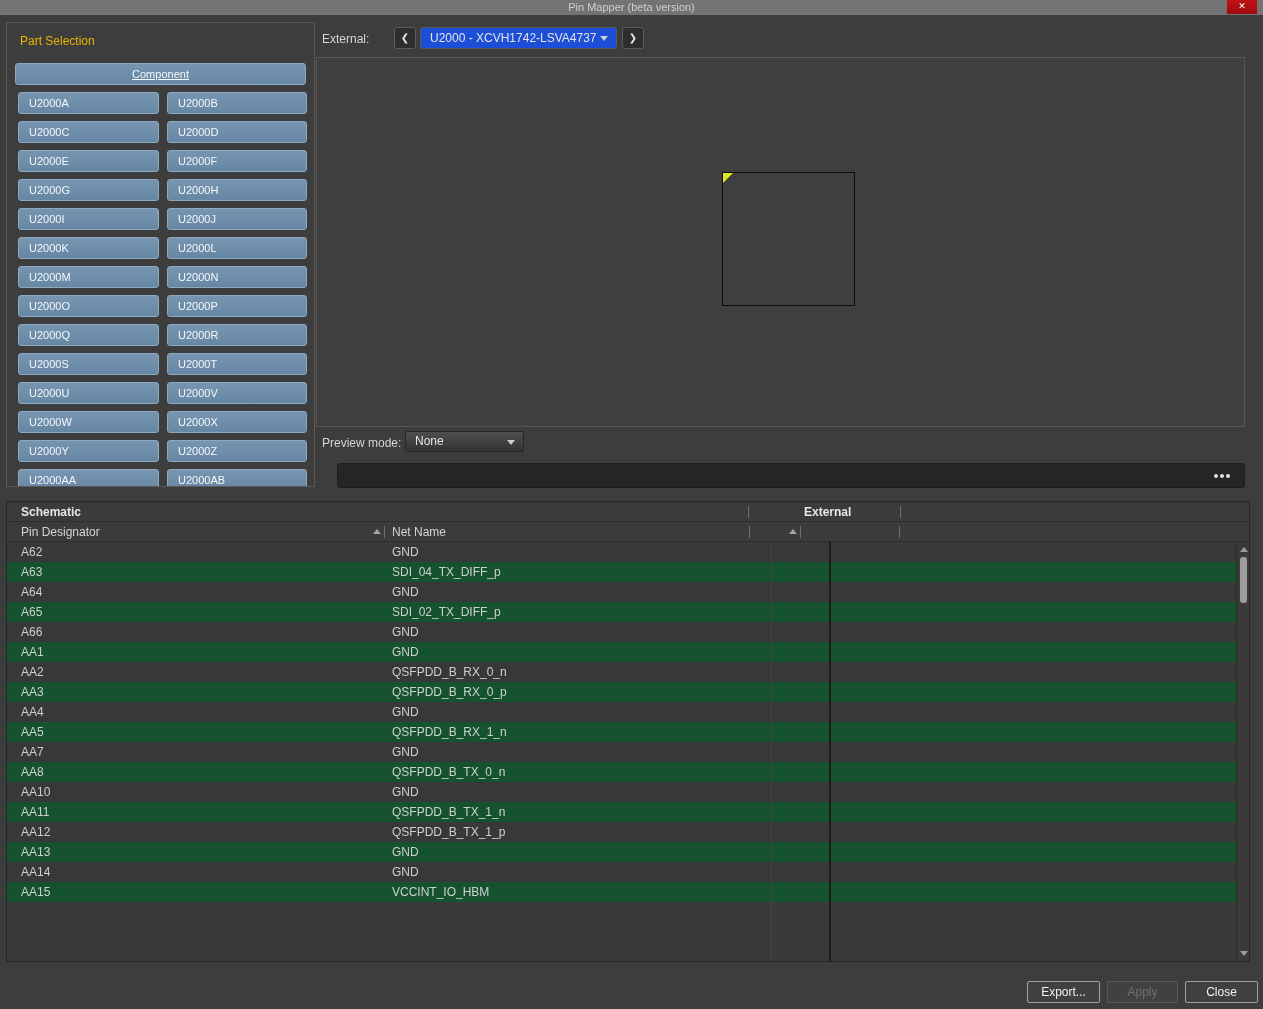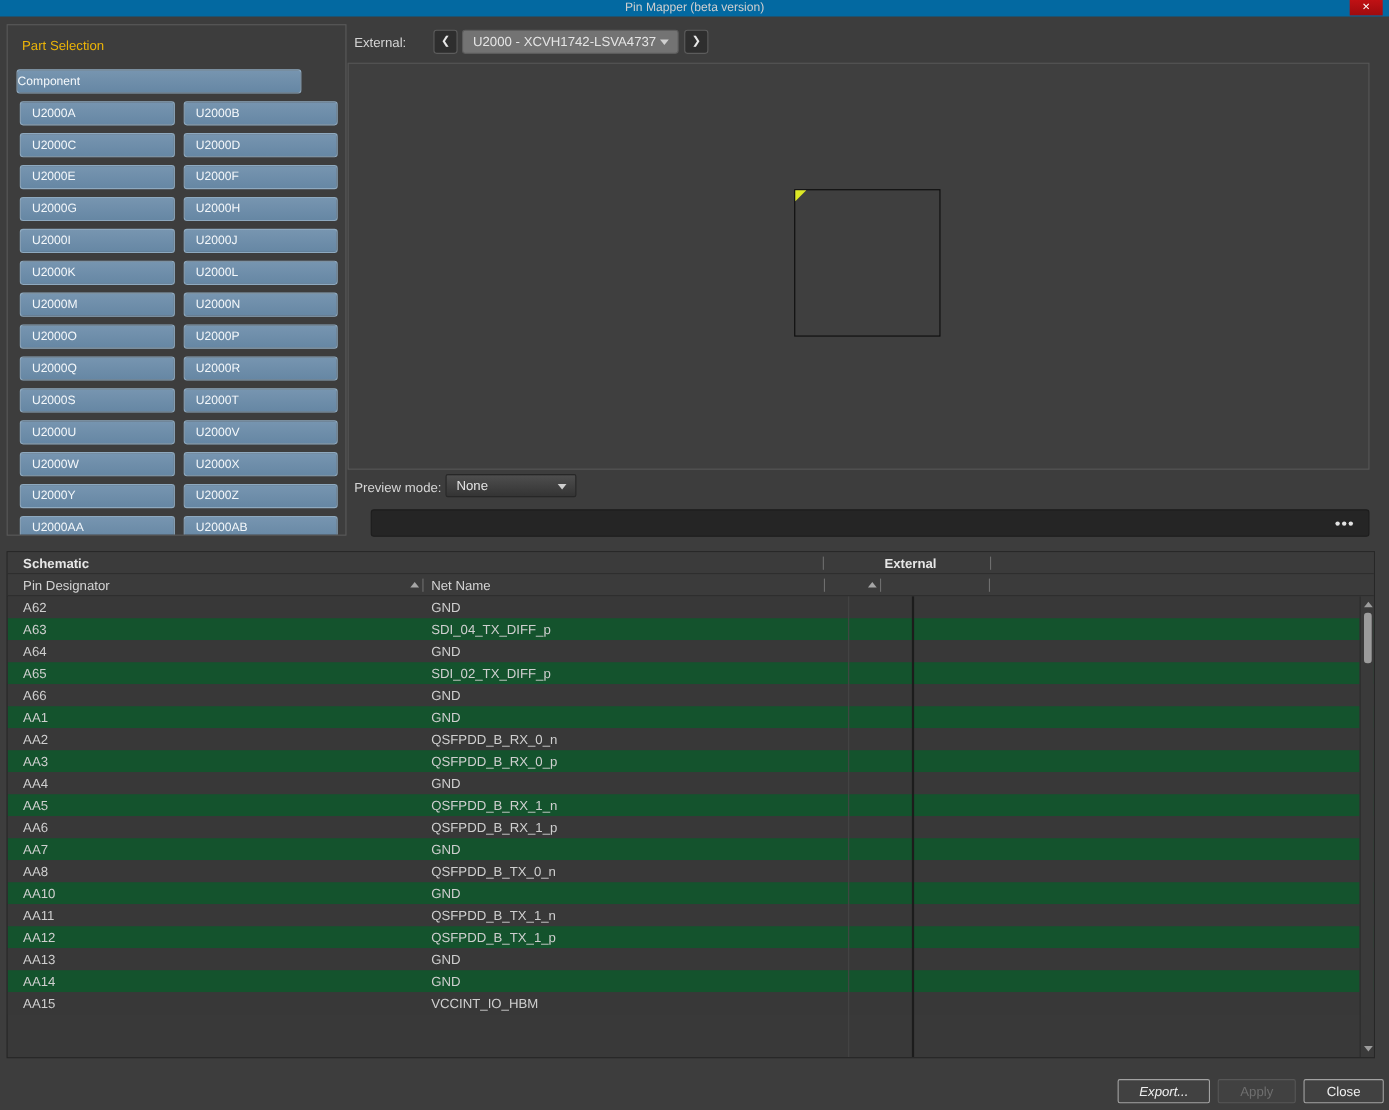"Pin Mapper (beta version)" .titlebar { background: #0369a1 -> #737373 }
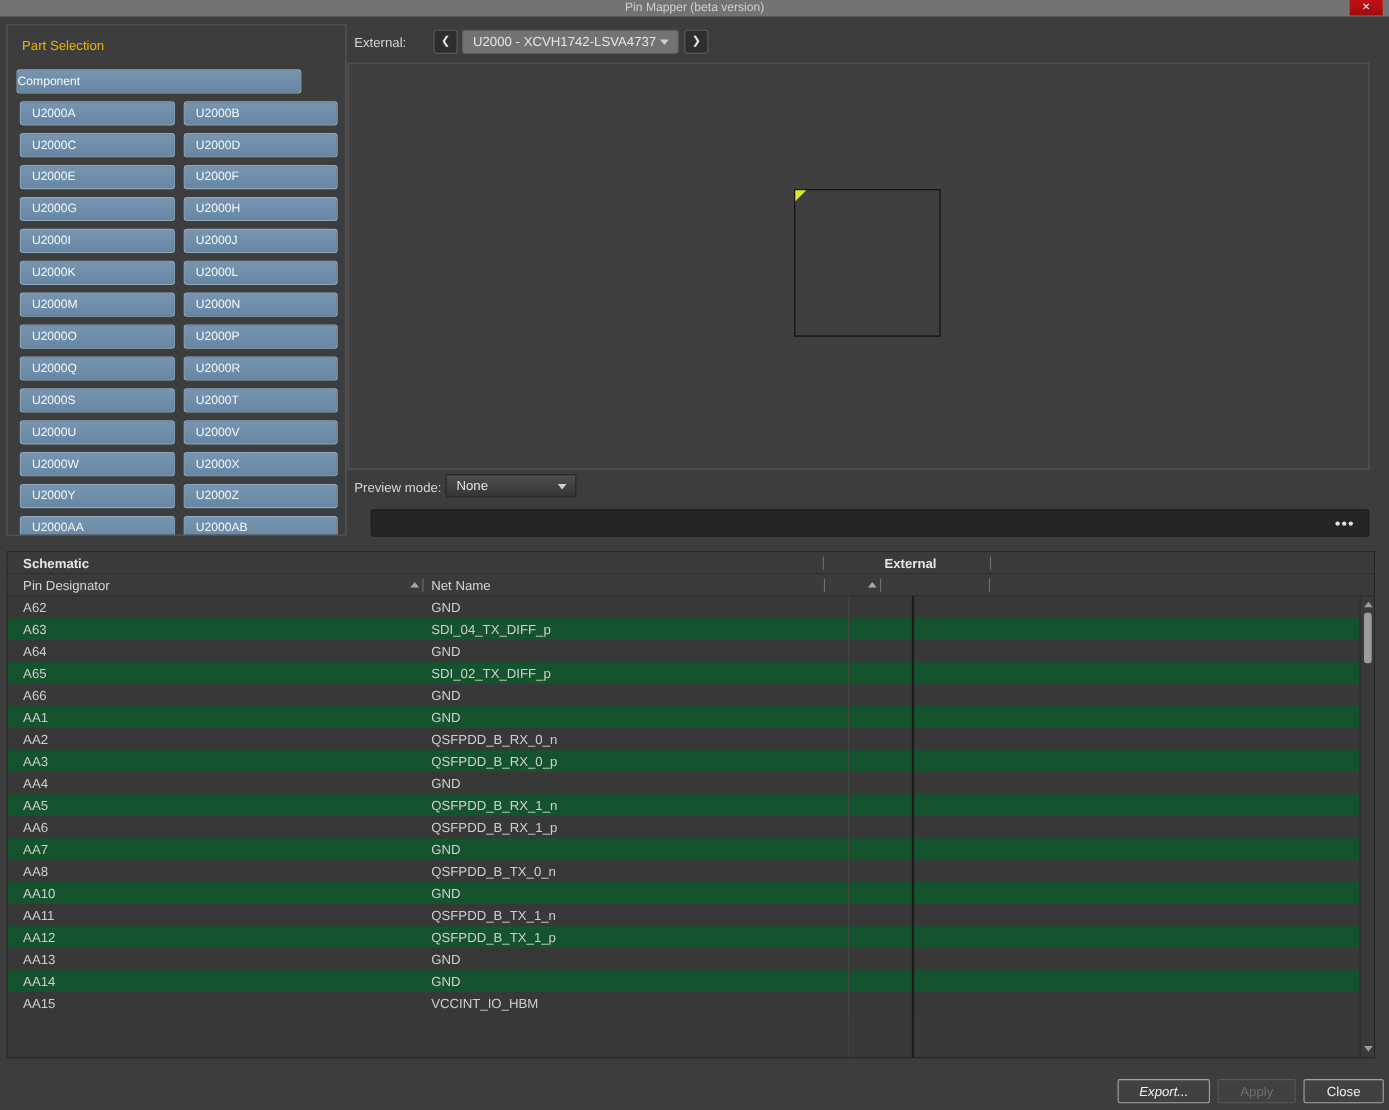"U2000 - XCVH1742-LSVA4737" .combo { background: #737373 -> #1d4ed8 }
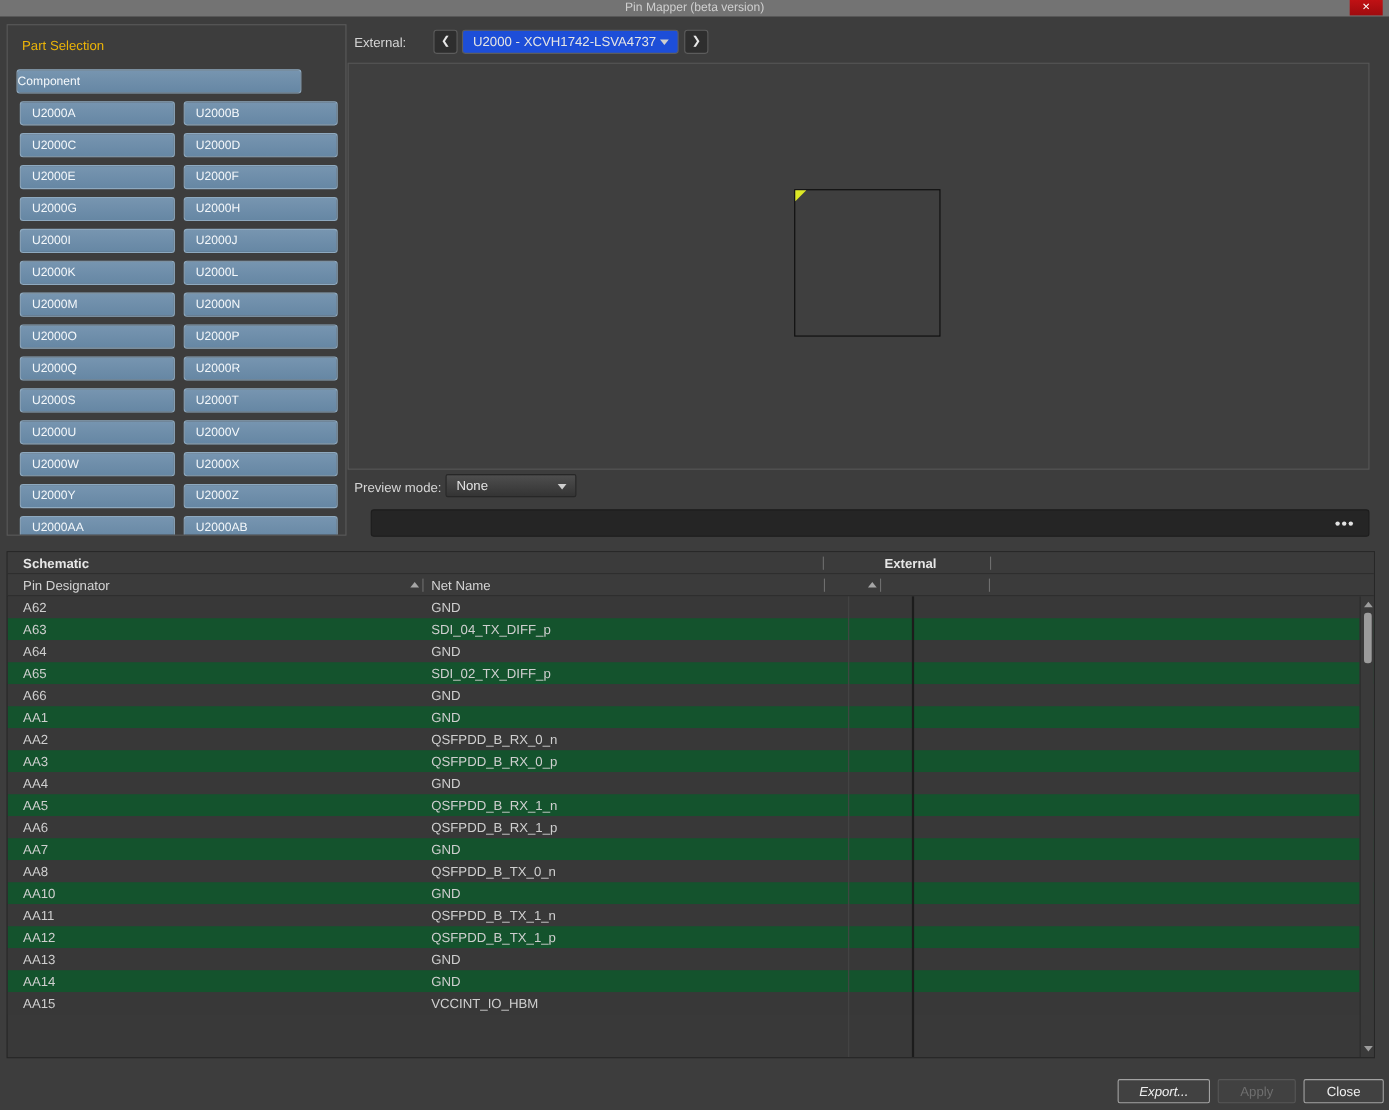"Component" .component-btn { text-align: left -> center; text-decoration: none -> underline; width: 259px -> 291px }
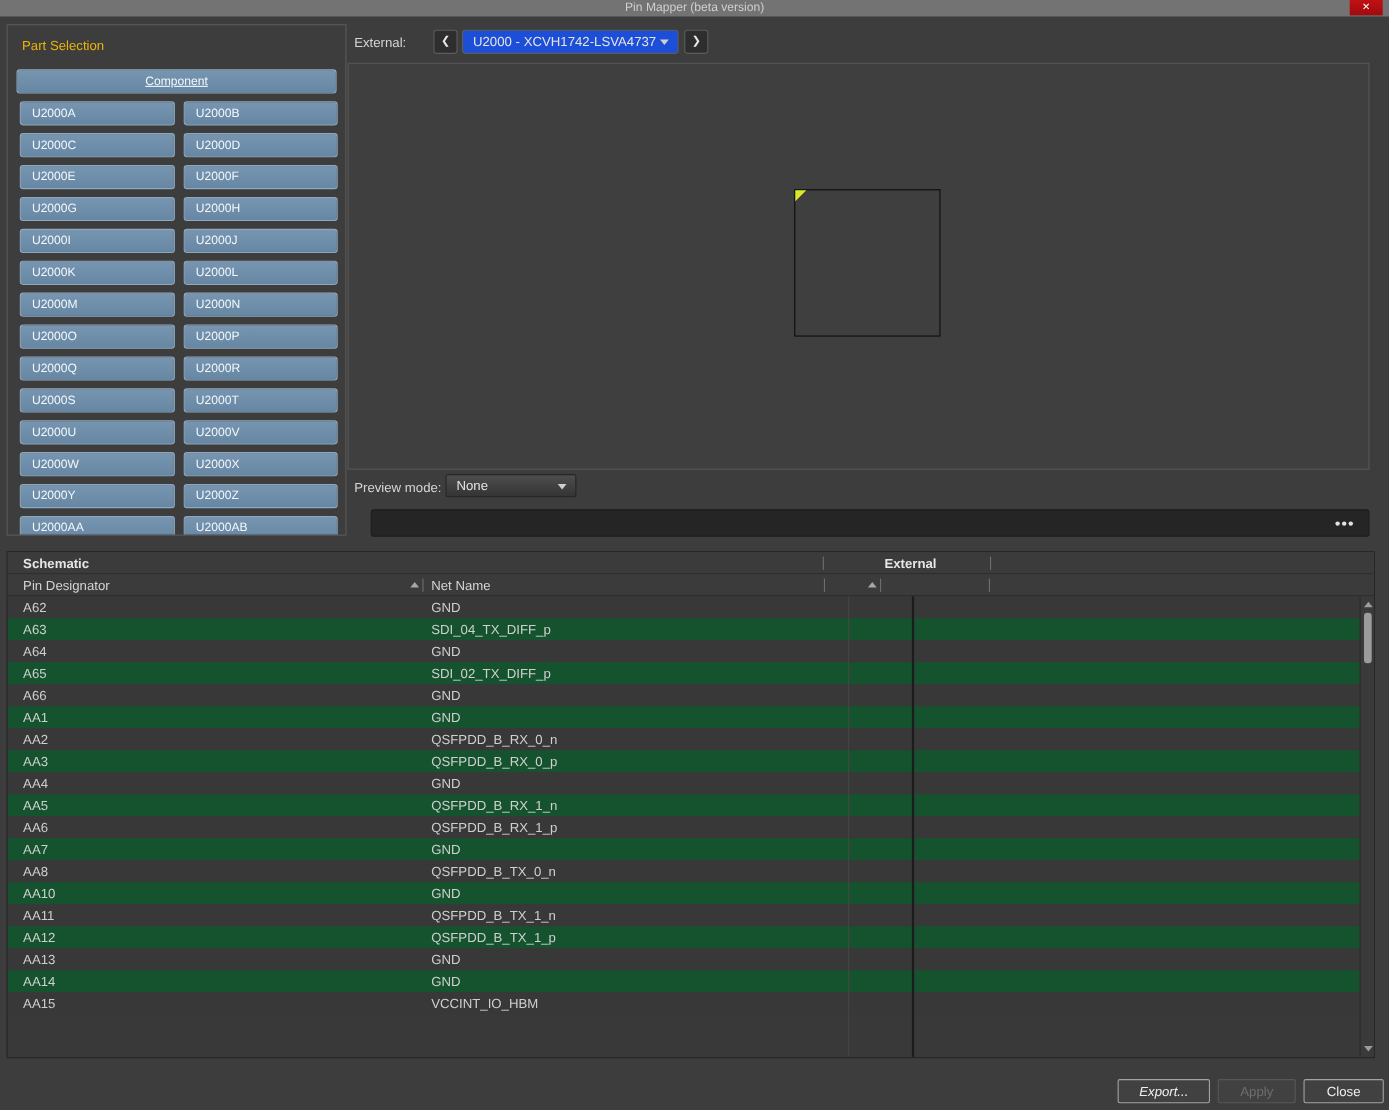"AA6" div.trow { html: <div> <span>AA6</span> <span>QSFPDD_B_RX_1_p</span> </div> -> none }
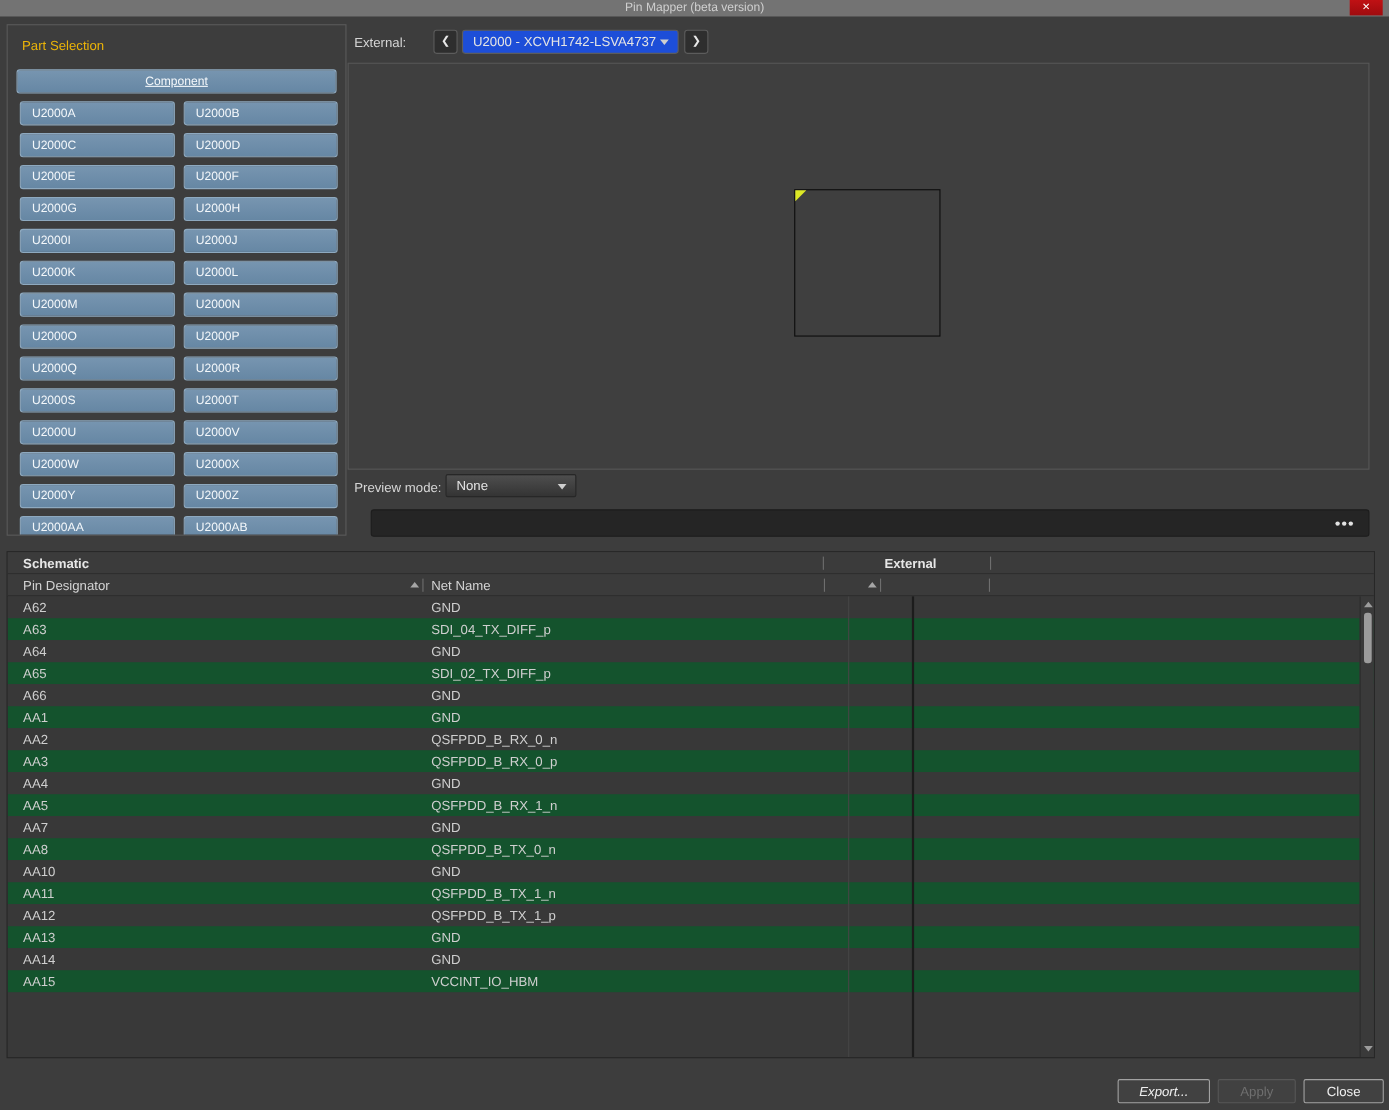"Export..." .btn-export { font-style: italic -> none; width: 84px -> 73px }
